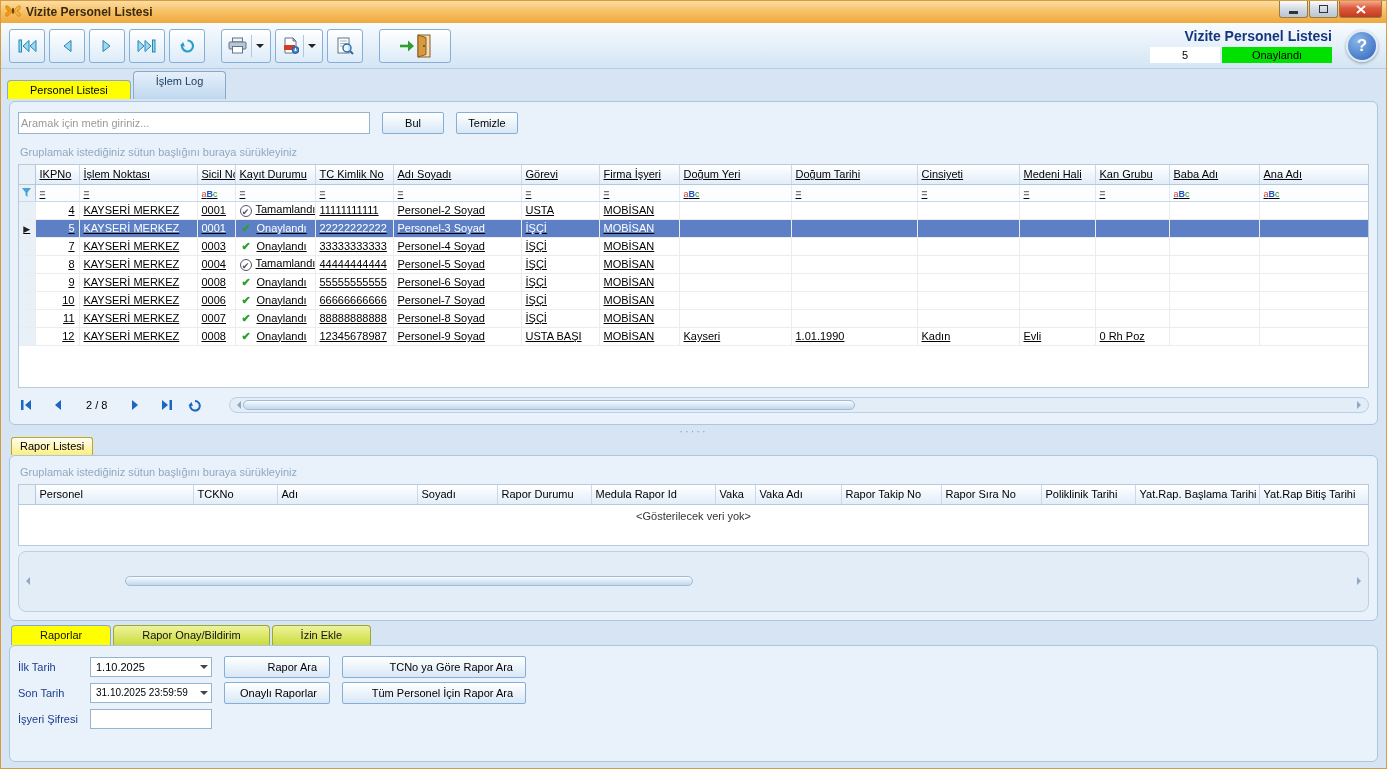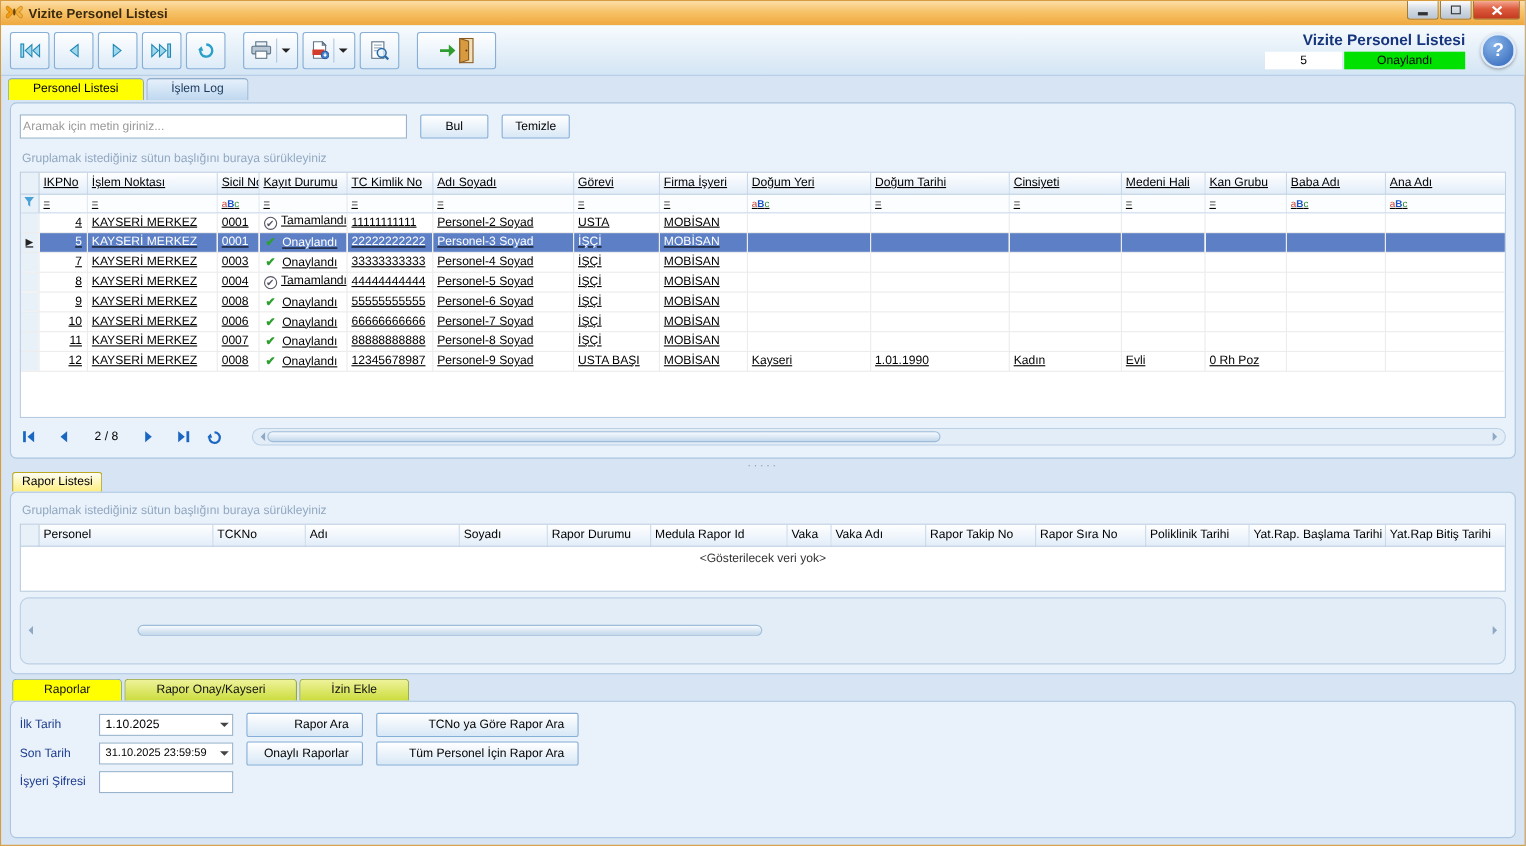"Personel Listesi" .tab.active { margin-top: none -> 9px }
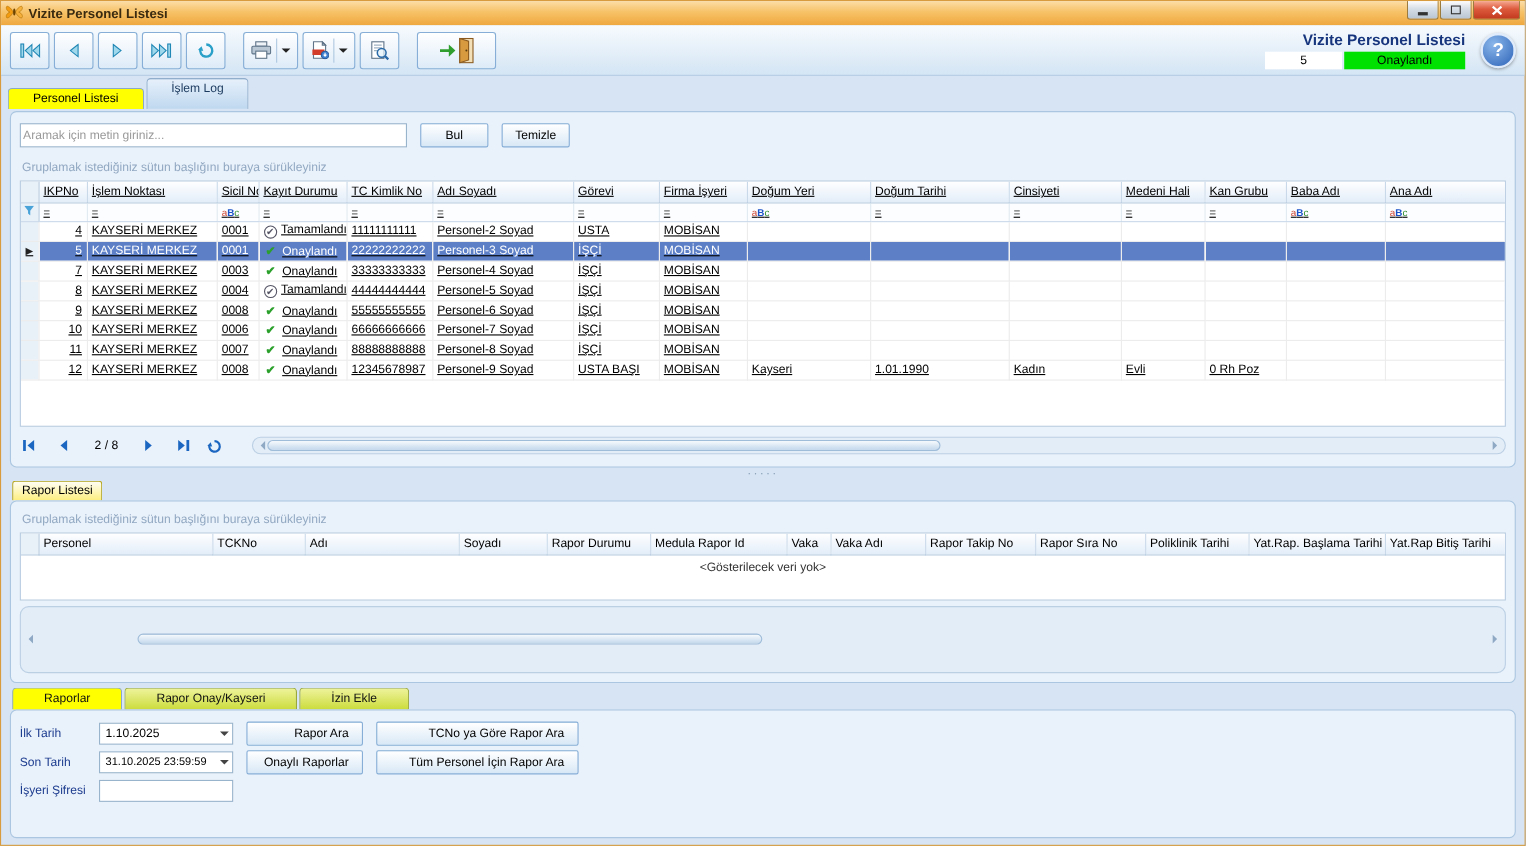"Rapor Onay/Kayseri" div.btab { text: Onay/Kayseri -> Onay/Bildirim }
